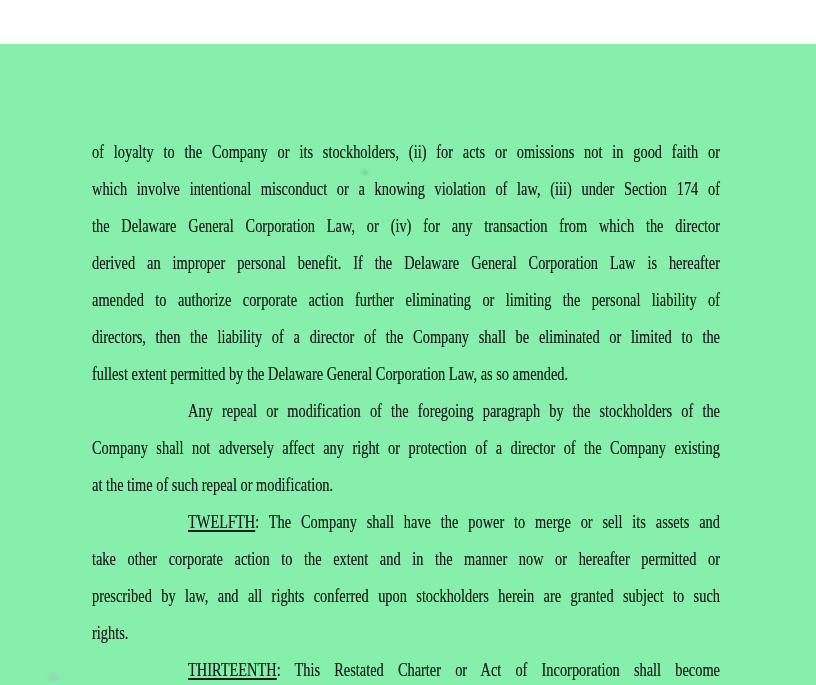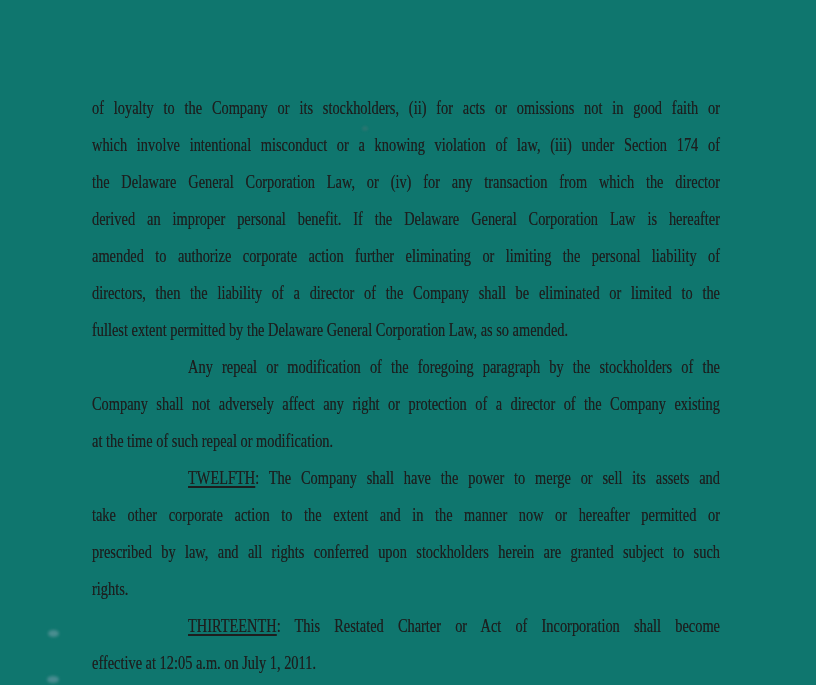"of loyalty to the Company" .page { background: #0f766e -> #86efac; margin-top: none -> 44px }
